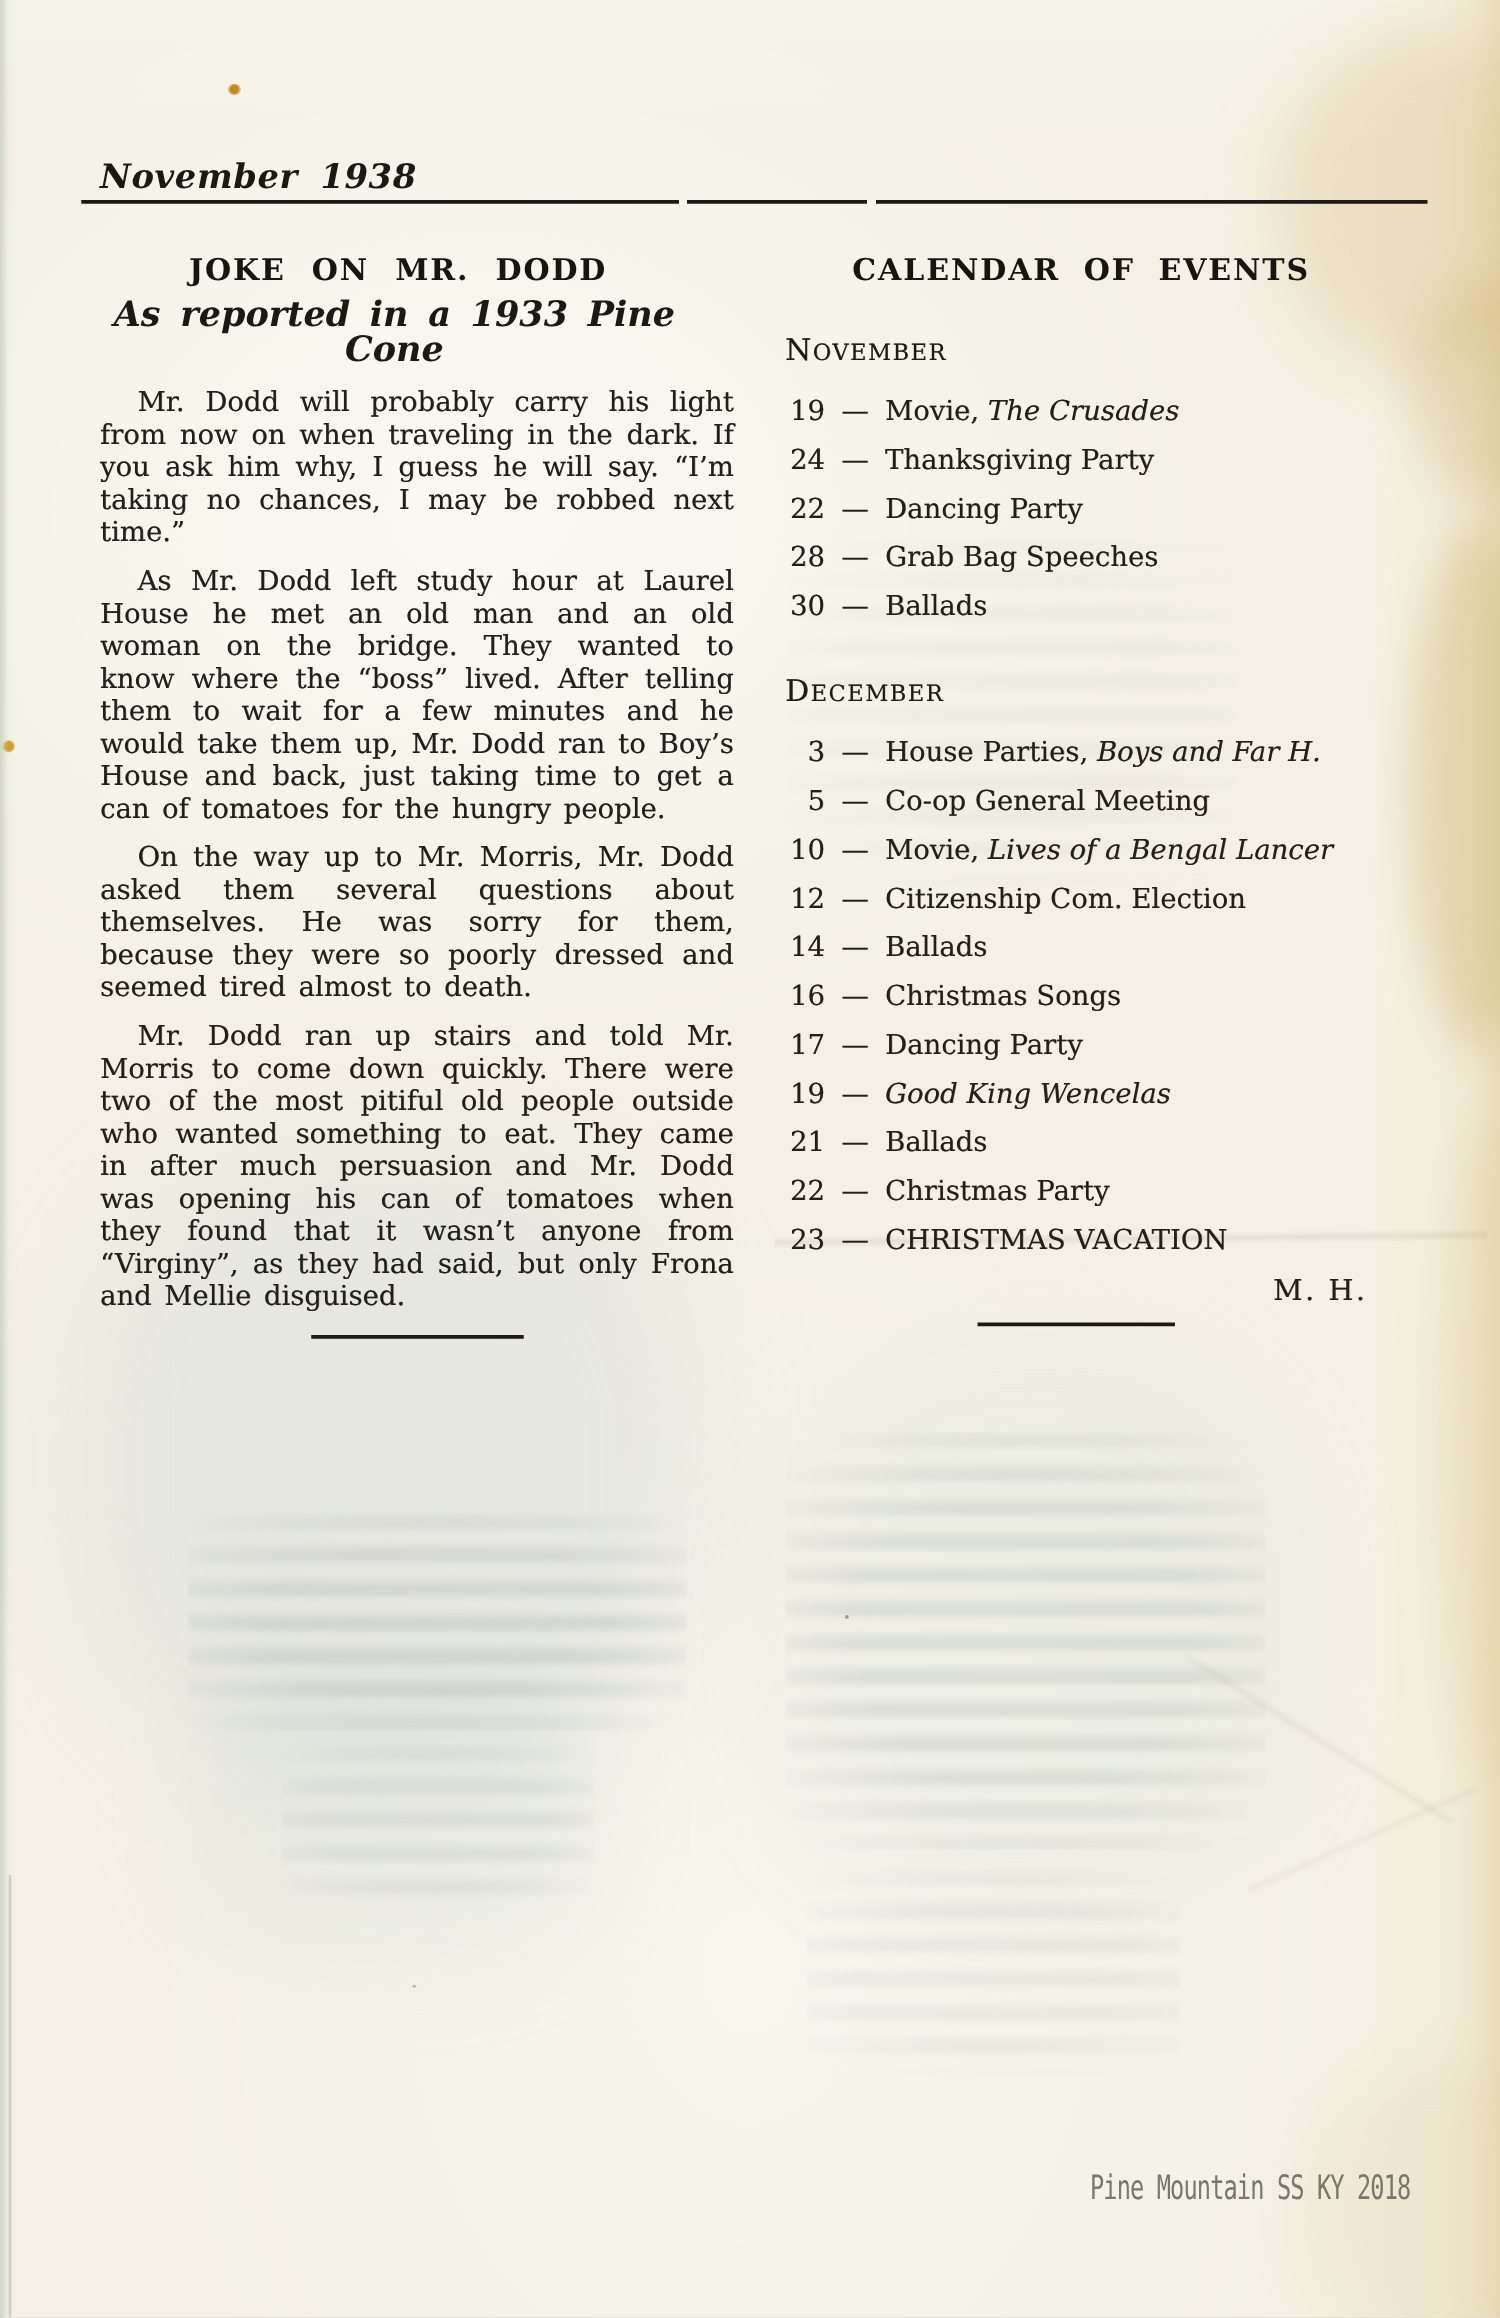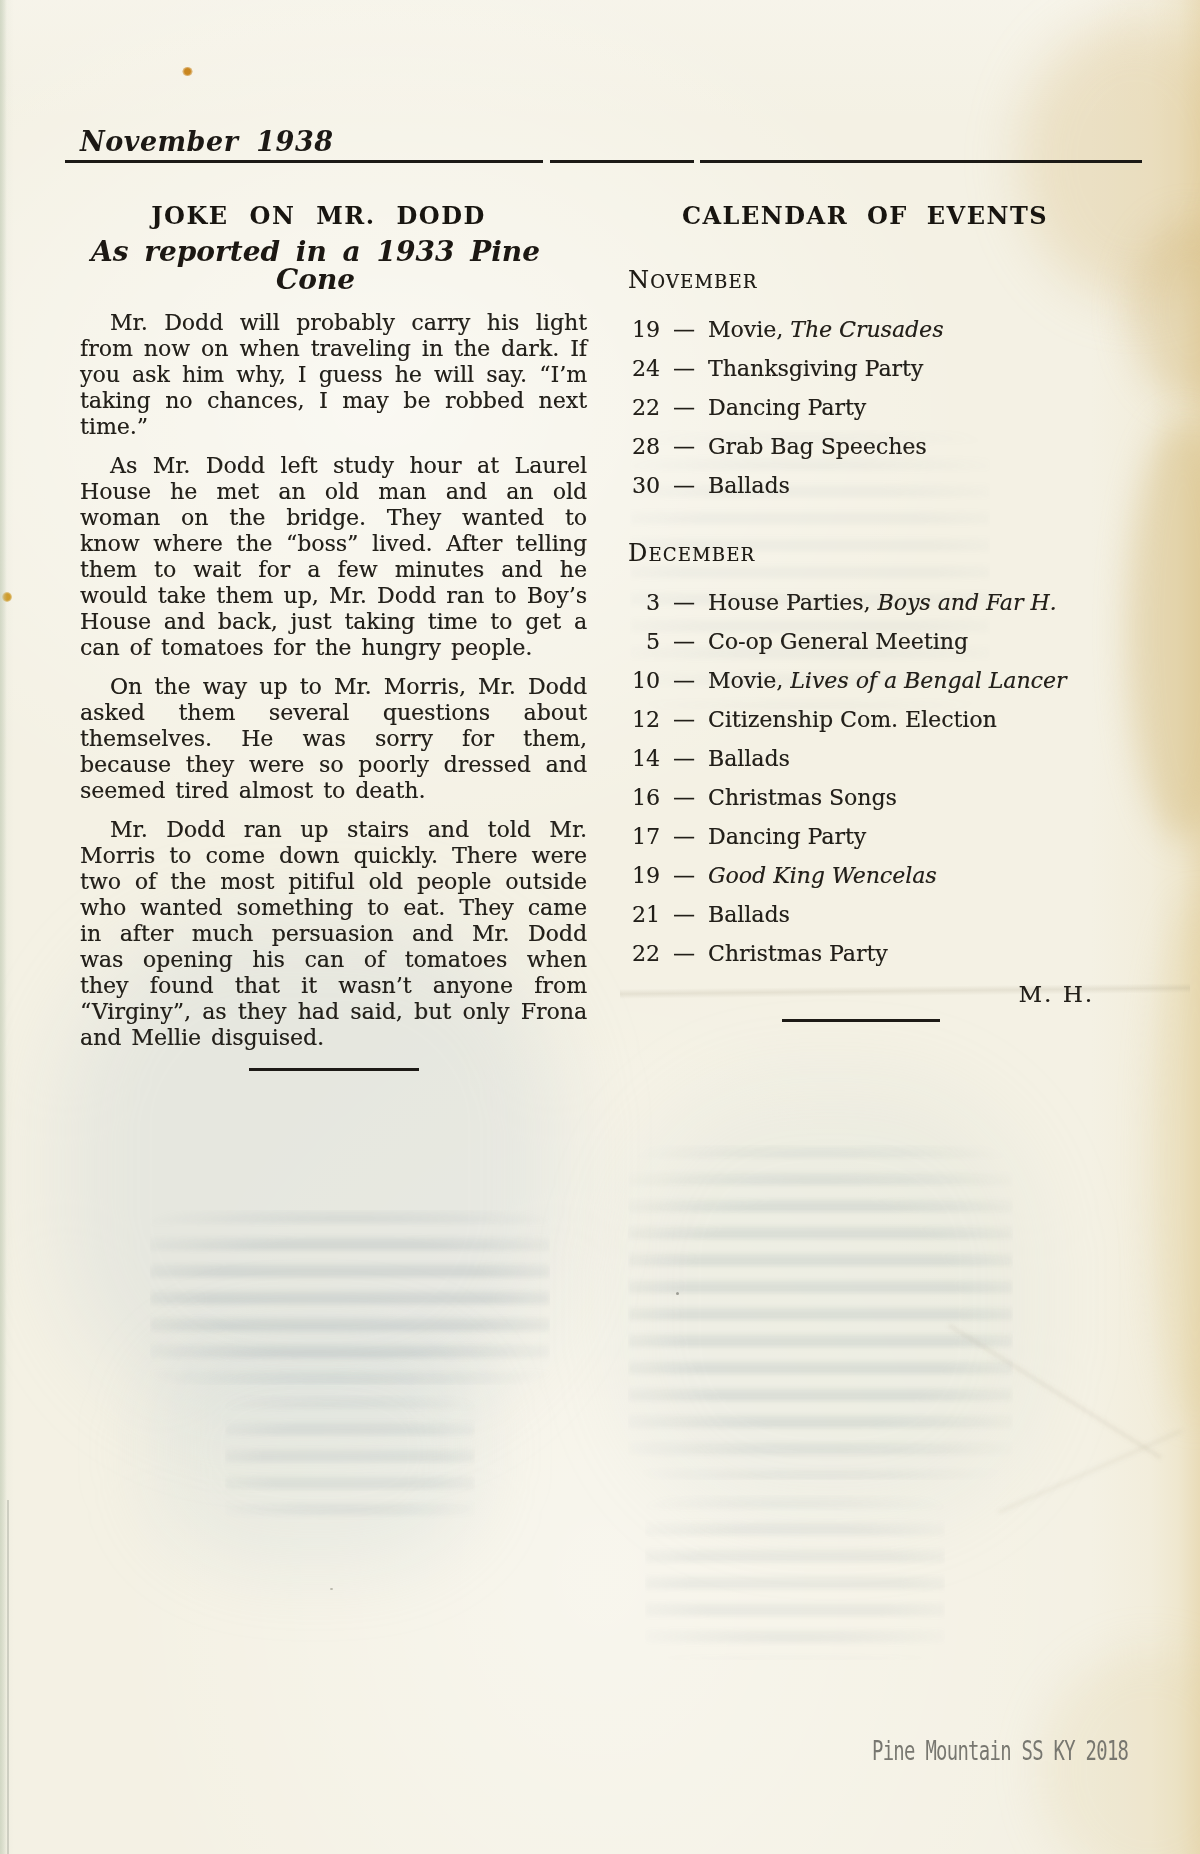"23 — CHRISTMAS VACATION" div.event { html: none -> <div><span>23</span><span>—</span><span><span>CHRISTMAS VACATION</span></span></div> }
